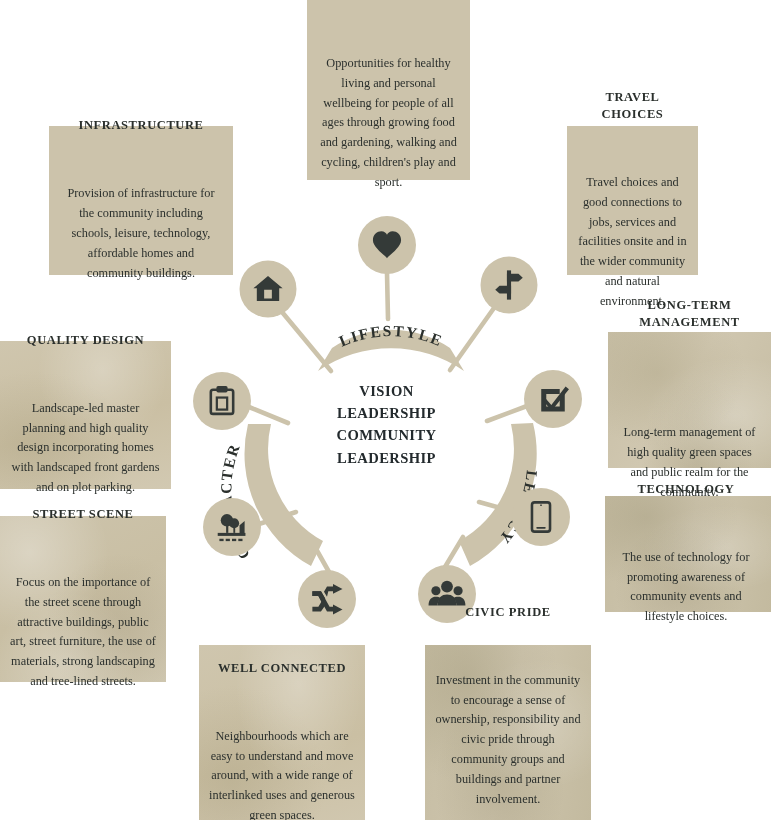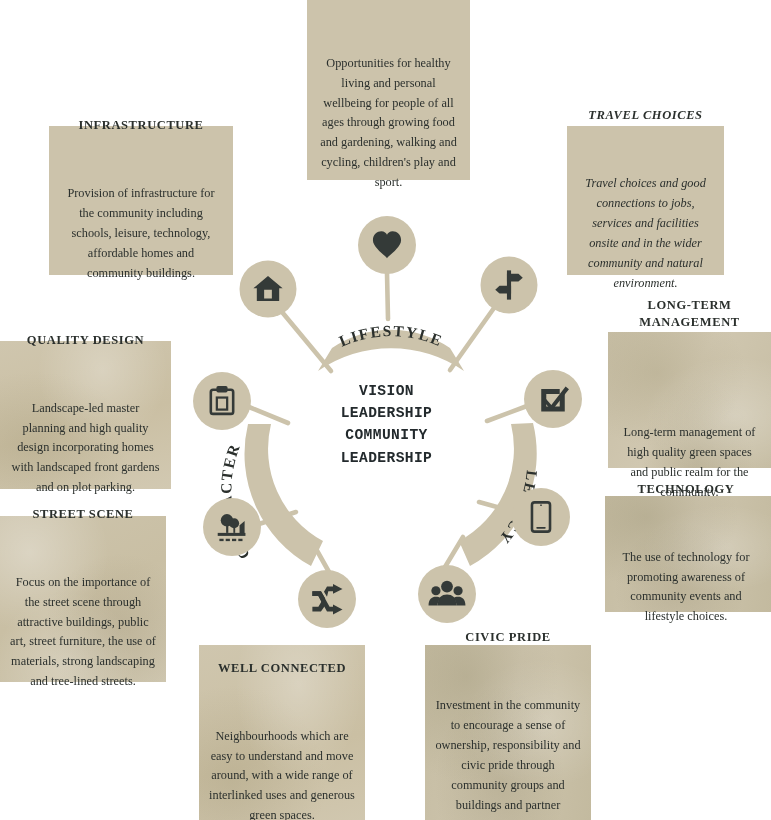"TRAVEL CHOICES" div.box { font-style: italic -> none; width: 157px -> 131px }
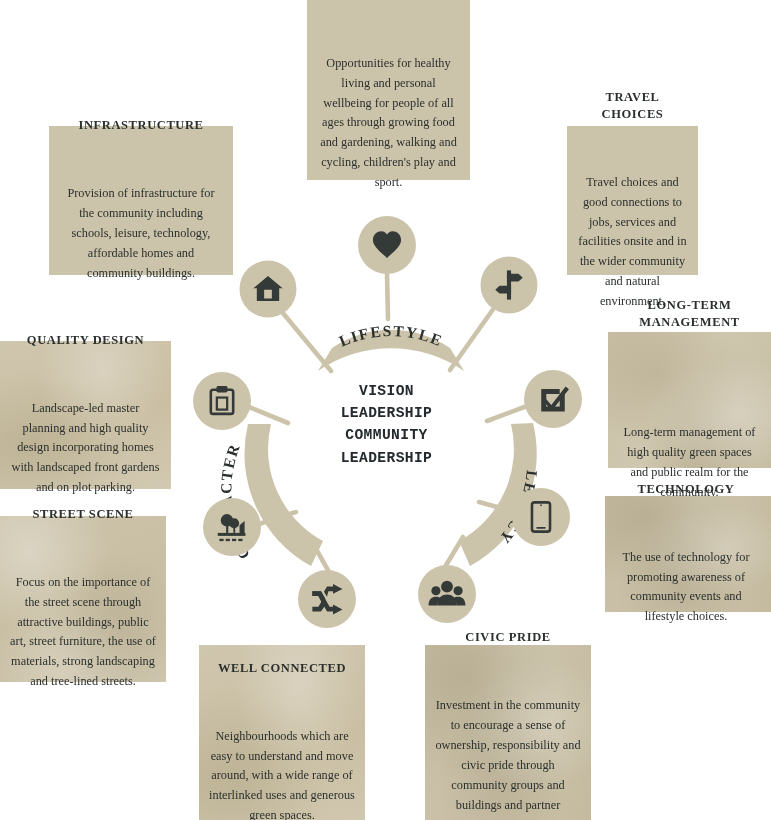"VISION" #center div { font-family: Liberation Mono, monospace -> none }
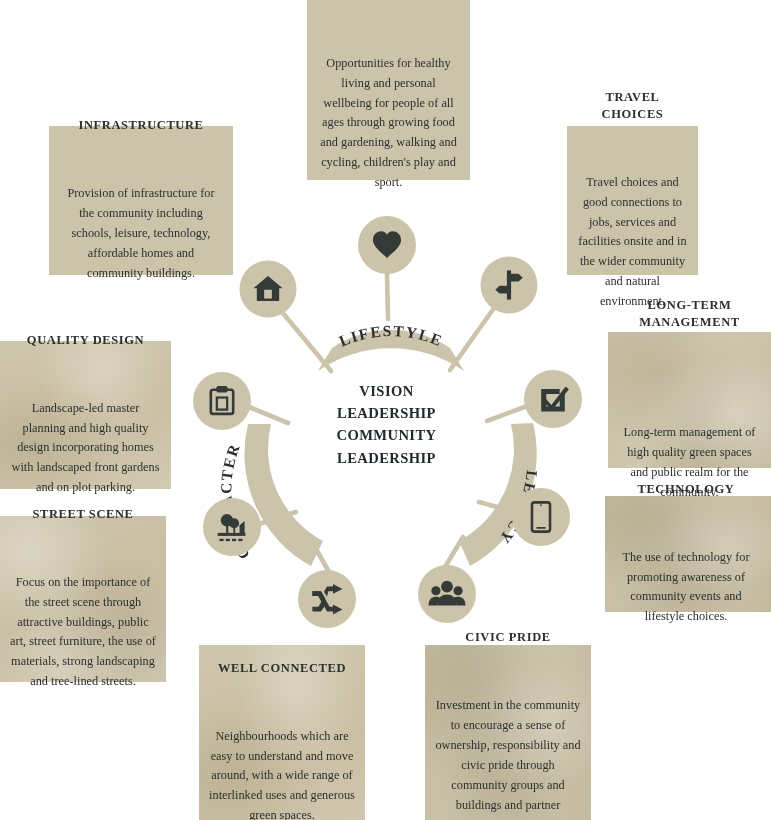"CIVIC PRIDE" div.box { justify-content: none -> flex-end }
